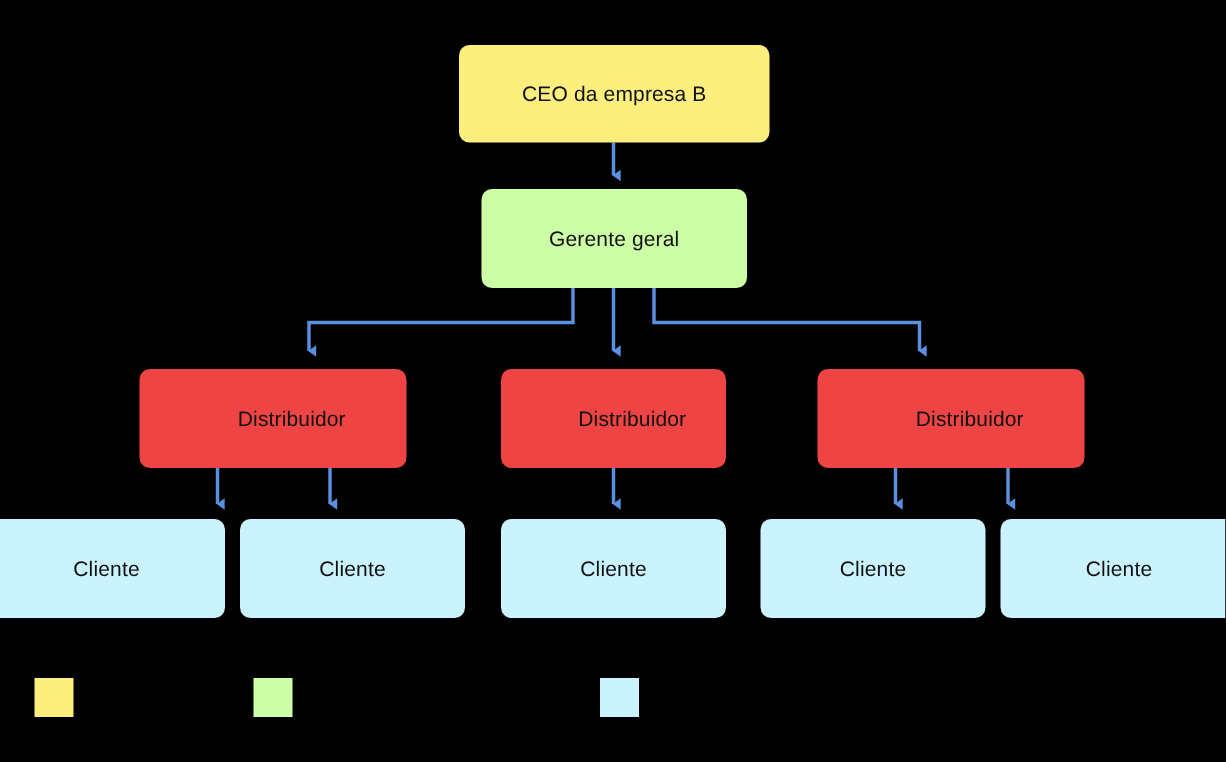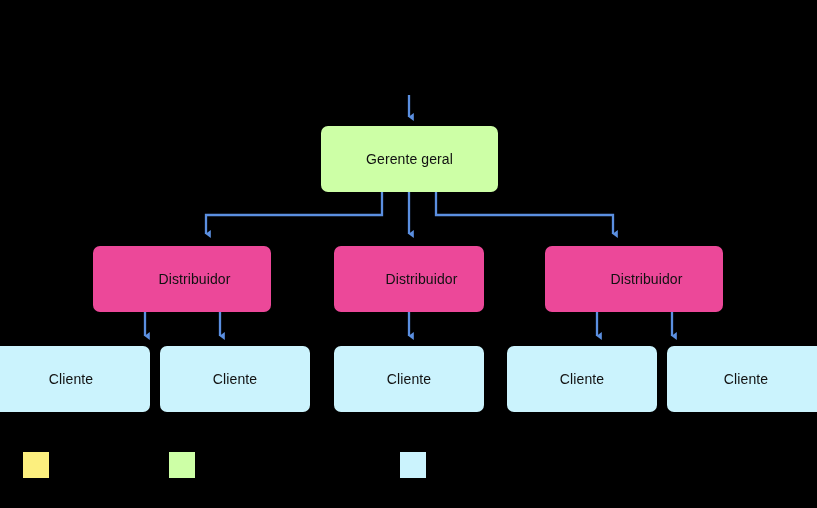"CEO da empresa B" div.node { html: none -> <div> <span>CEO da empresa B</span> </div> }
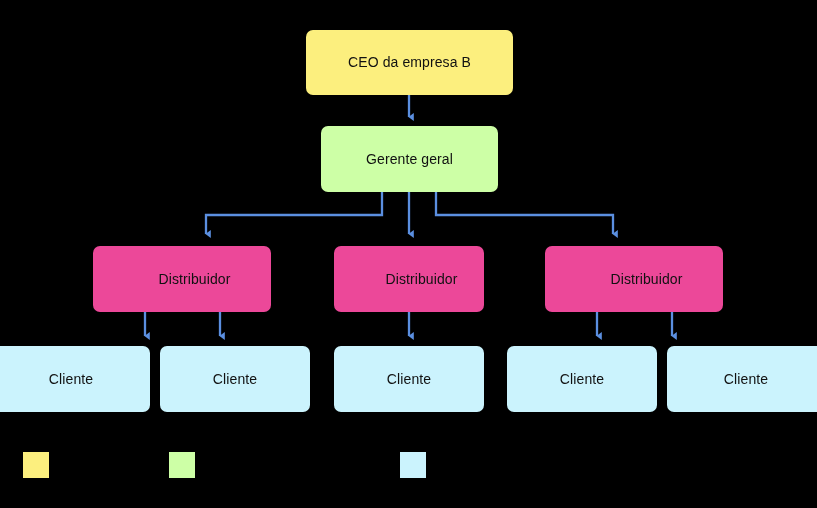"Distribuidor" .node.dist { background: #ec4899 -> #ef4444 }
